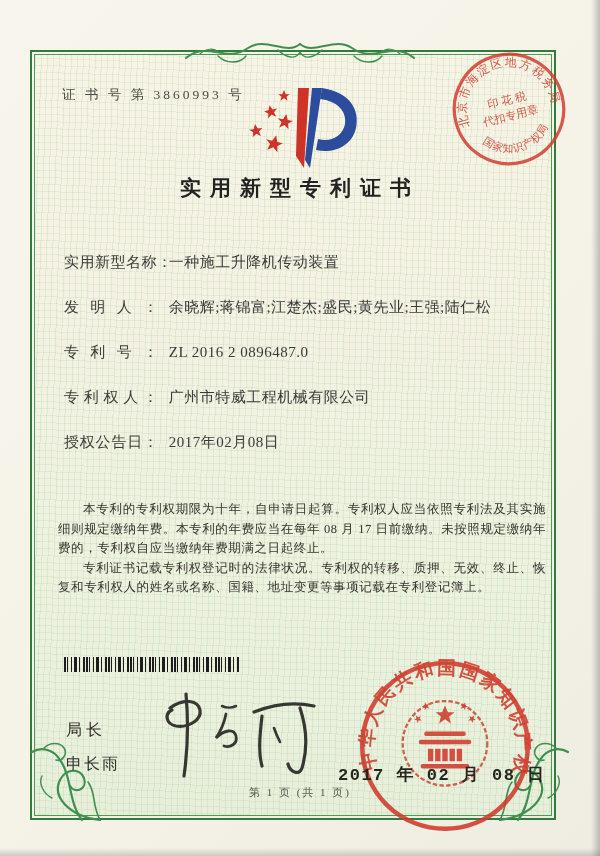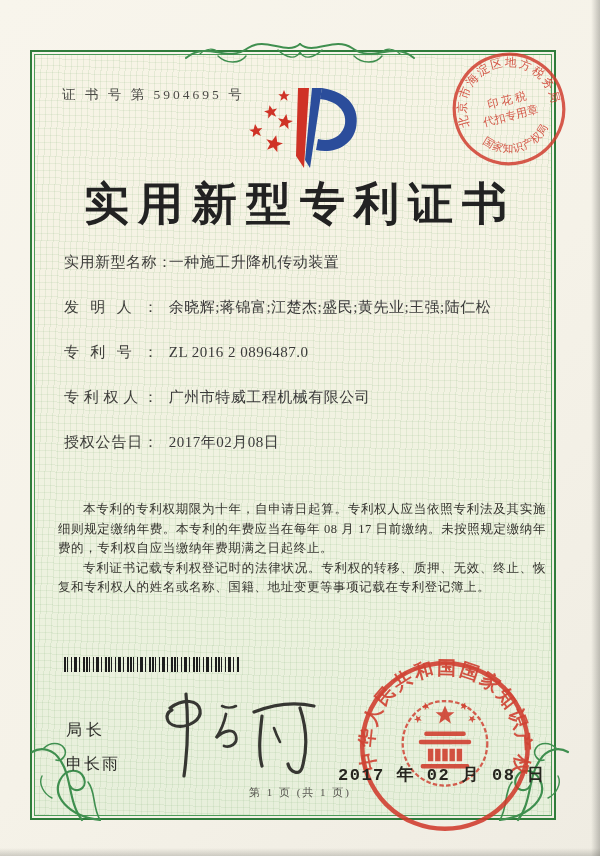"证 书 号 第 5904695" div.cert-no { text: 5904695 -> 3860993 }
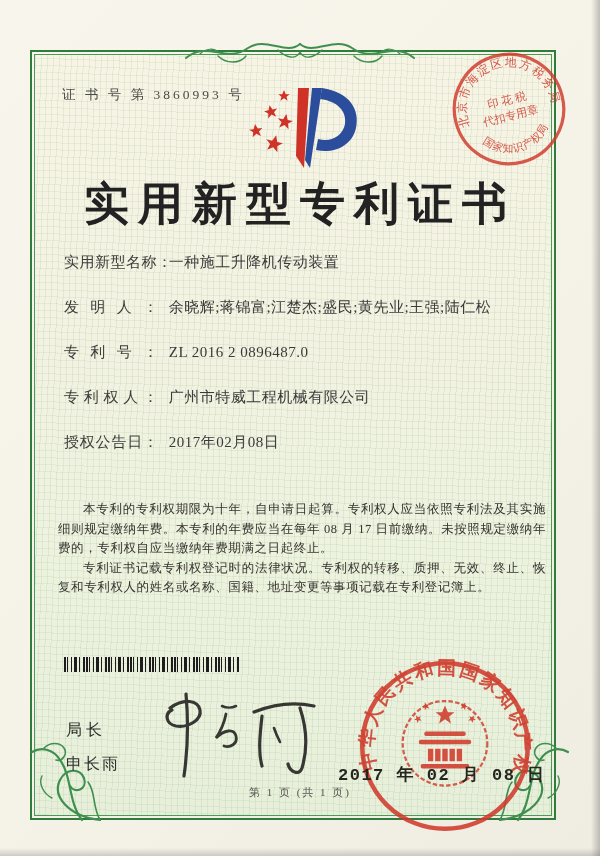"实用新型专利证书" .title { font-size: 45px -> 21px }
